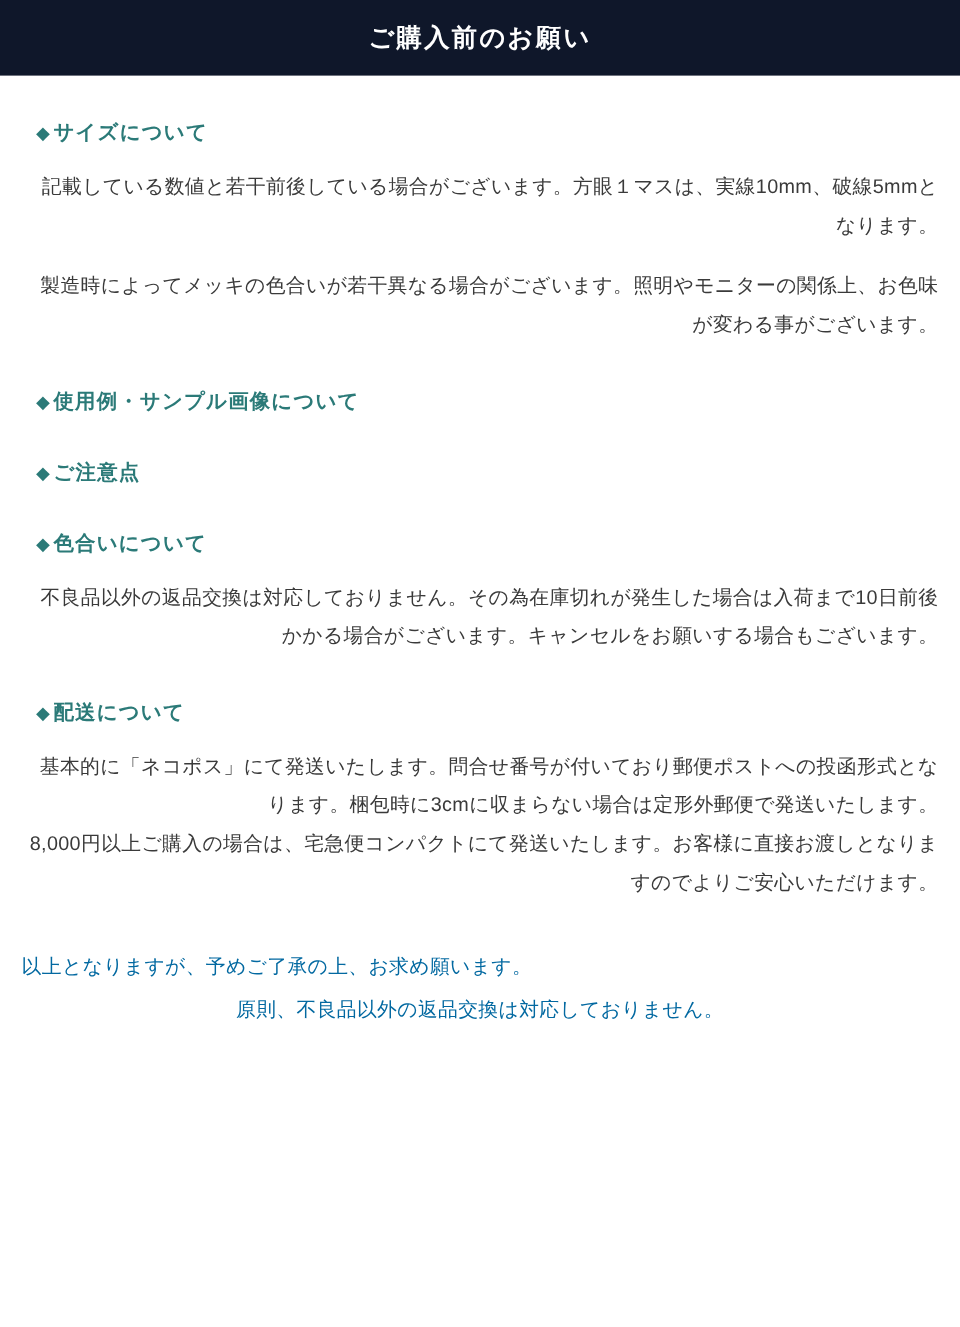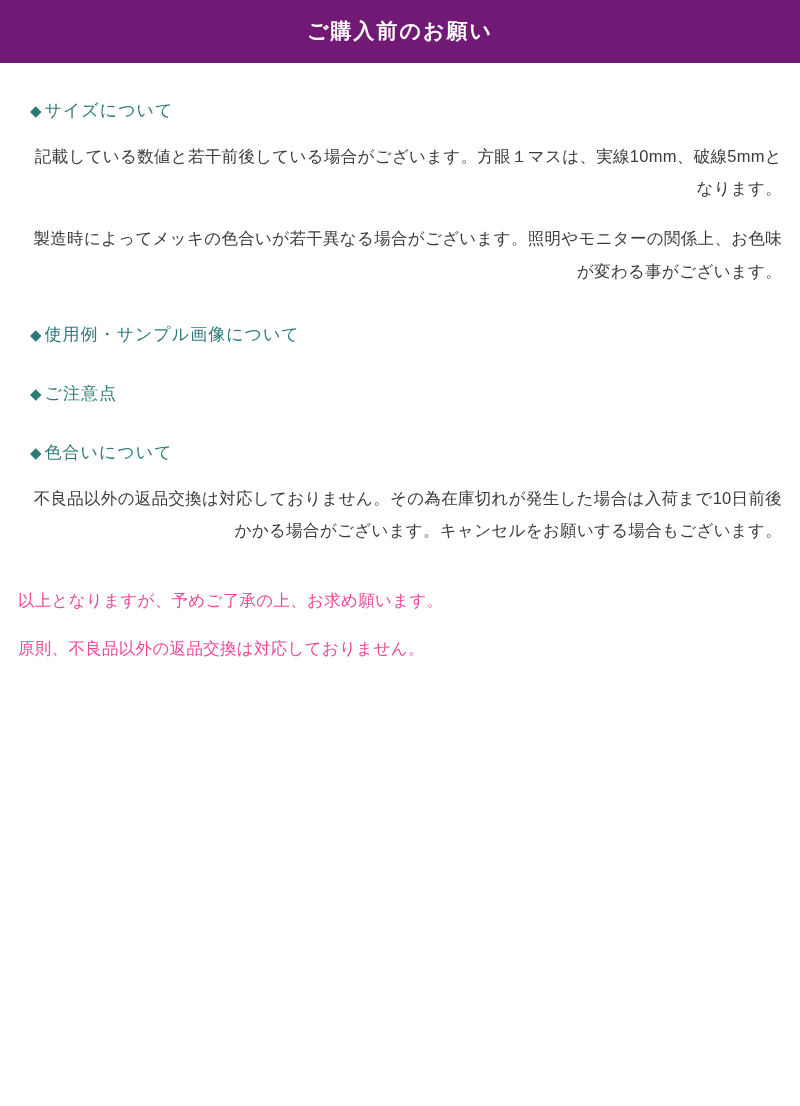"ご購入前のお願い" .header-bar { background: #701a75 -> #0f172a }
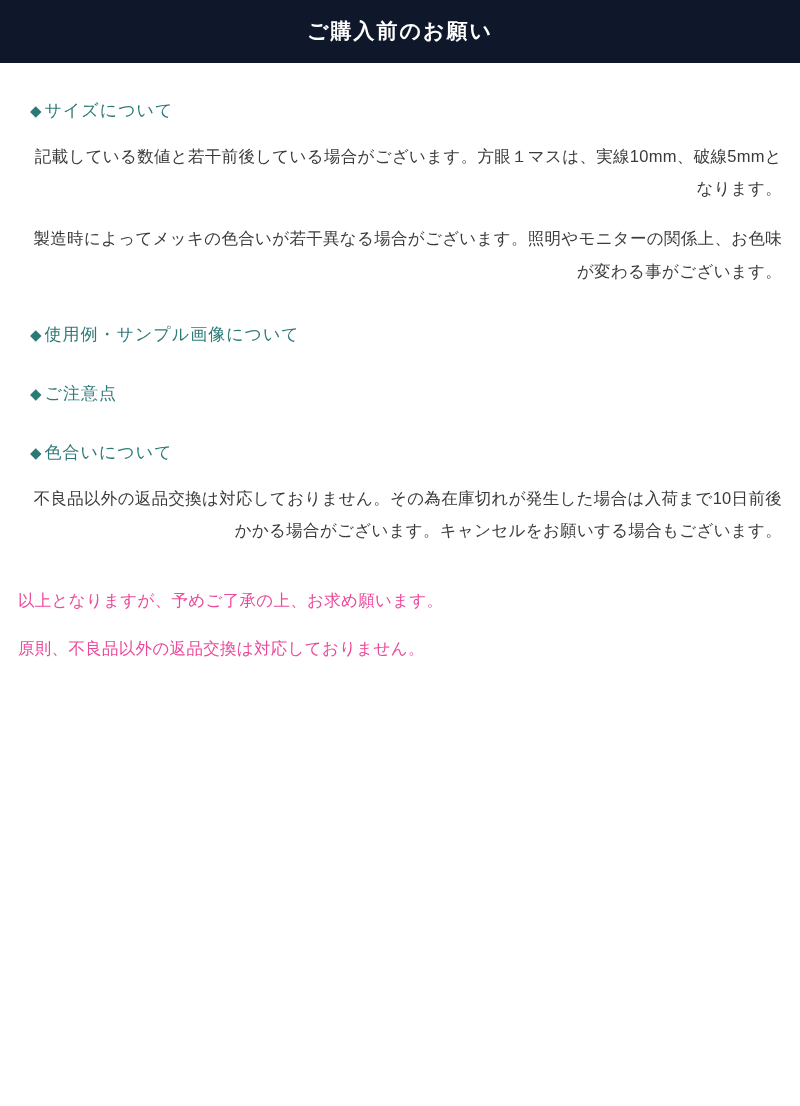"◆サイズについて" .section-title { font-weight: normal -> bold }
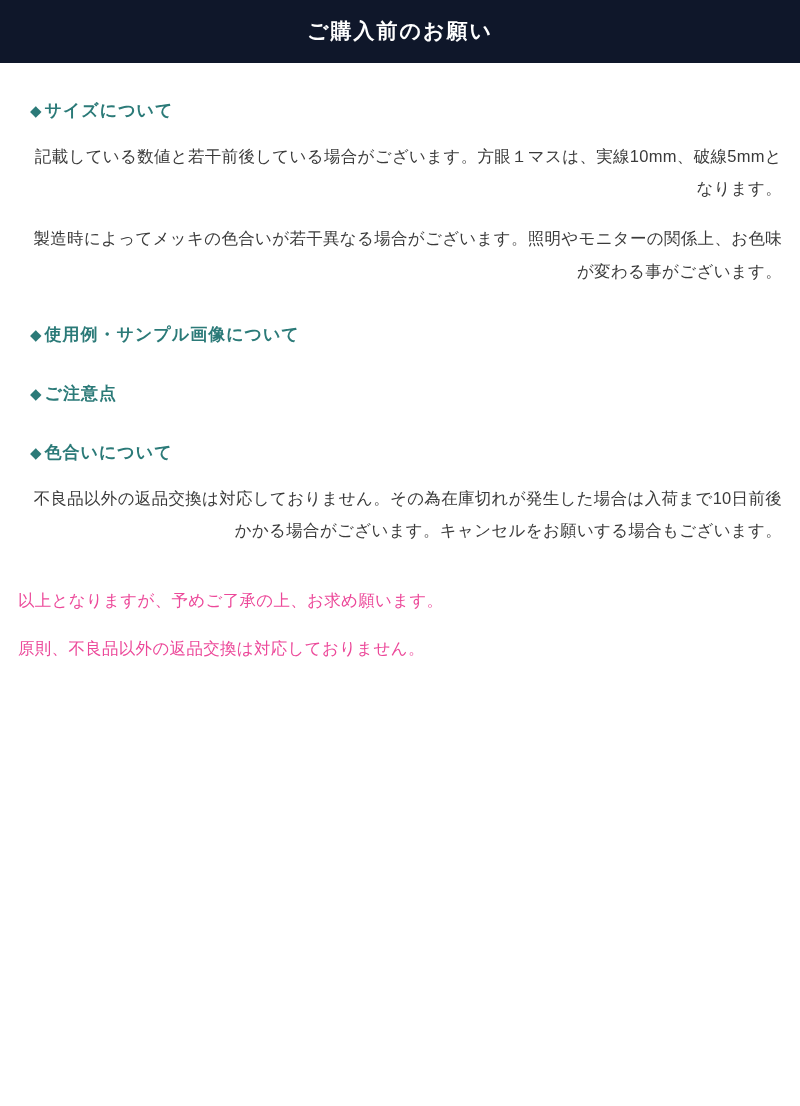"◆配送について" div.section { html: none -> <div> <div> <span>◆</span><span>配送について</span> </div> <div> <p>基本的に「ネコポス」にて発送いたします。問合せ番号が付いており郵便ポストへの投函形式となります。梱包時に3cmに収まらない場合は定形外郵便で発送いたします。</p> <p>8,000円以上ご購入の場合は、宅急便コンパクトにて発送いたします。お客様に直接お渡しとなりますのでよりご安心いただけます。</p> </div> </div> }
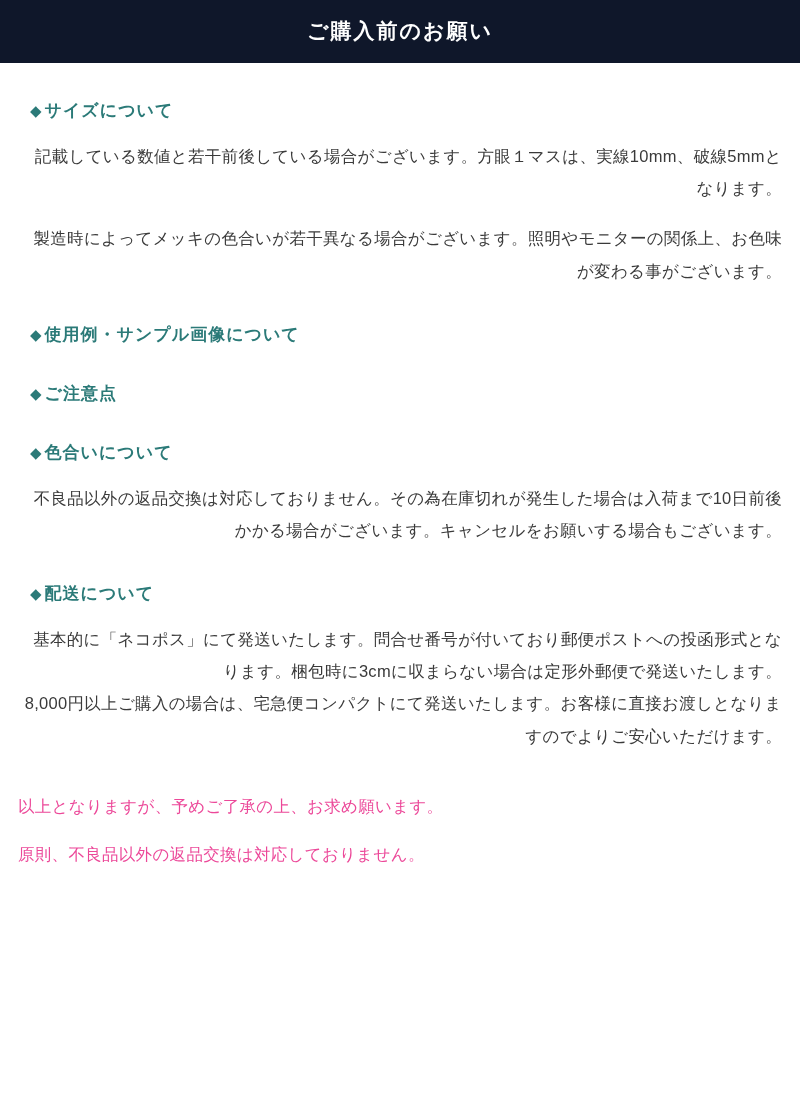"以上となりますが、予めご了承の上、お求め願います。" .closing { color: #ec4899 -> #0369a1 }
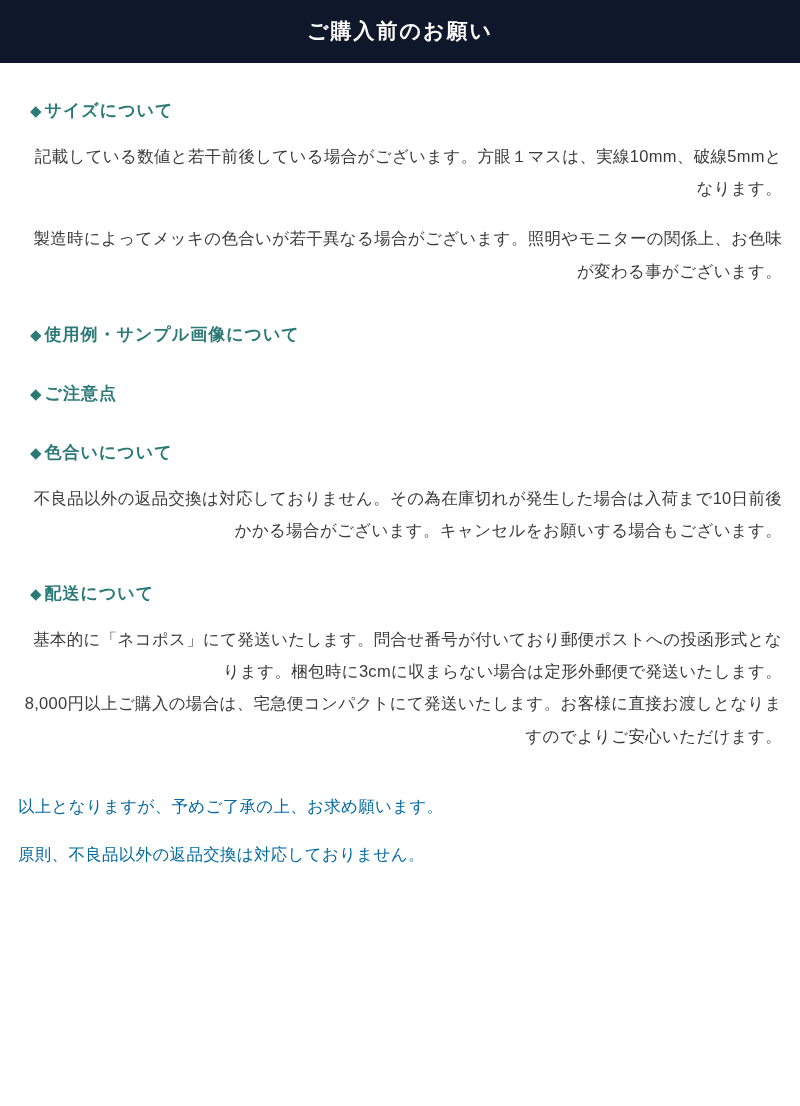"原則、不良品以外の返品交換は対応しておりません。" .closing .para + .para { margin-top: 16px -> 4px; text-align: none -> center }
